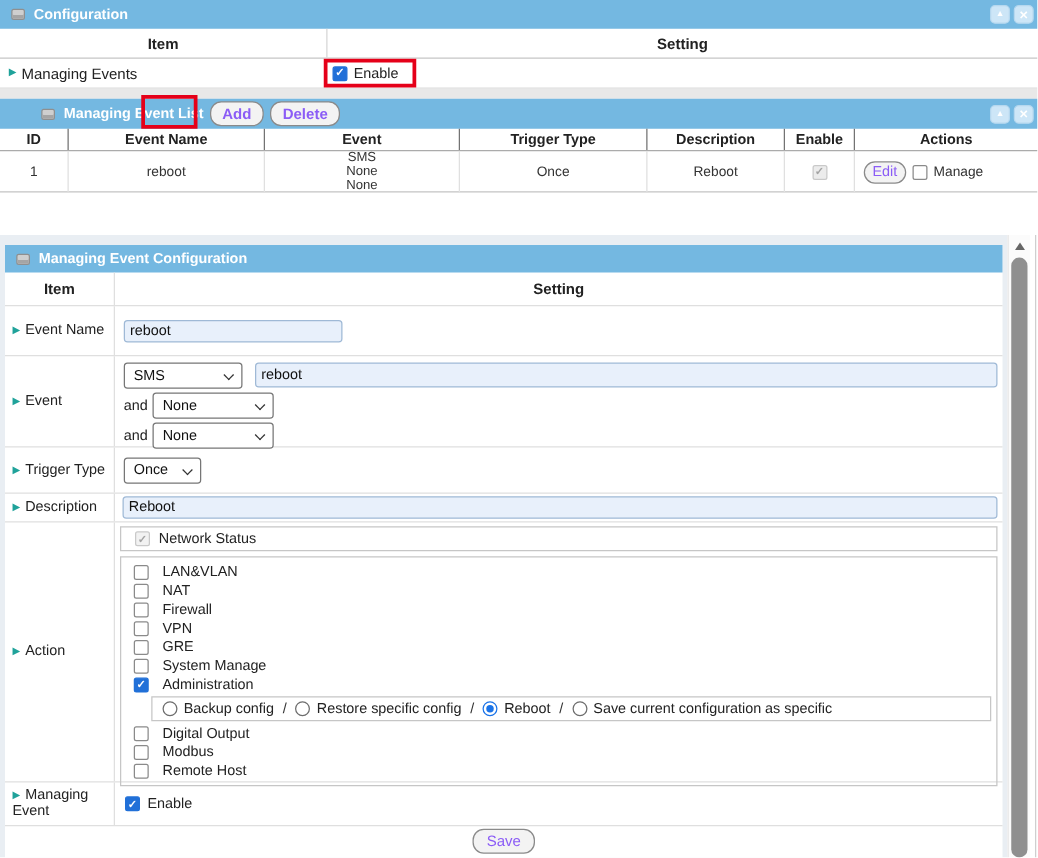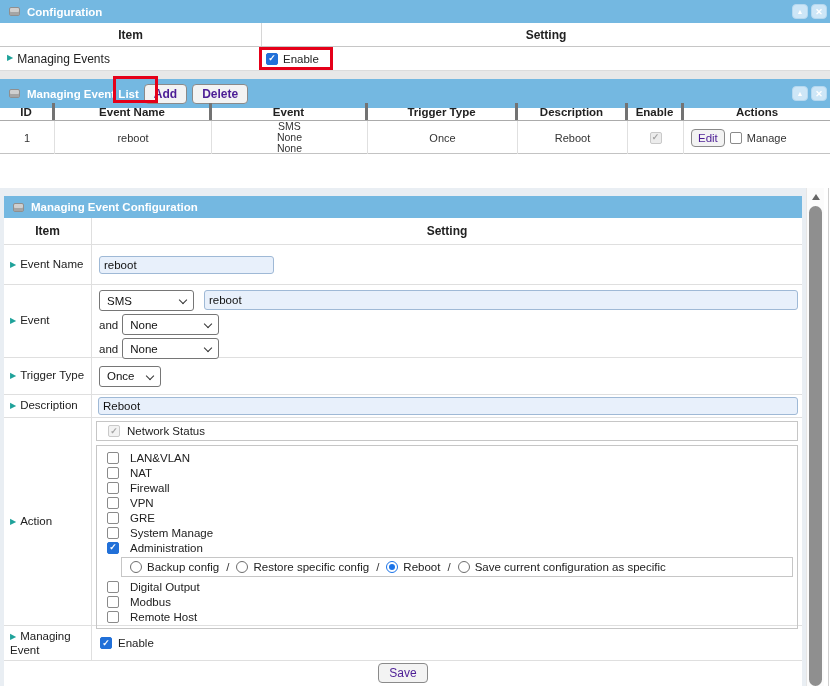"Managing Event List" .p2 .panel-header { height: 29px -> 24px; padding-left: none -> 24px }
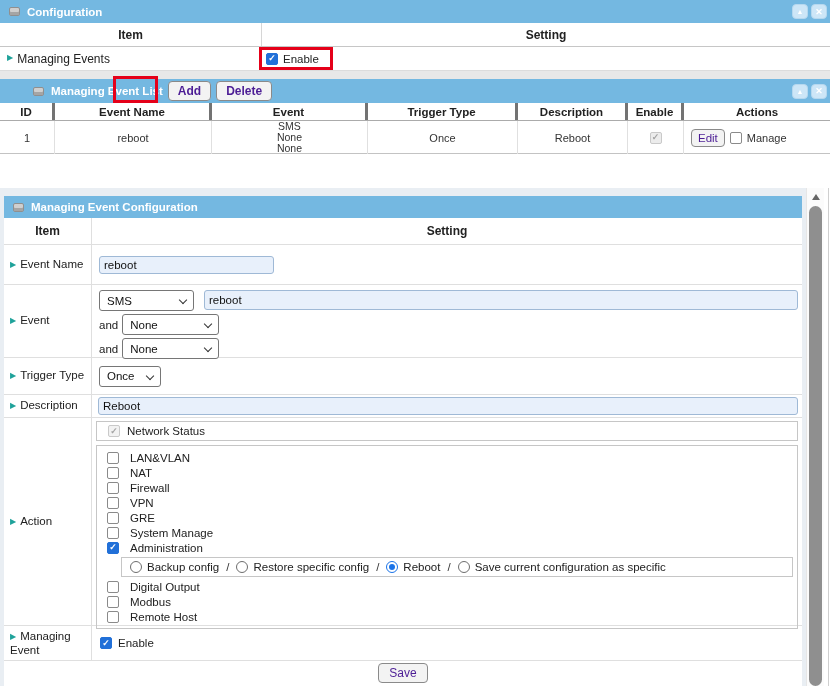"Add" .btn { border-radius: 4px -> 9px; color: #4c1d95 -> #8b5cf6 }
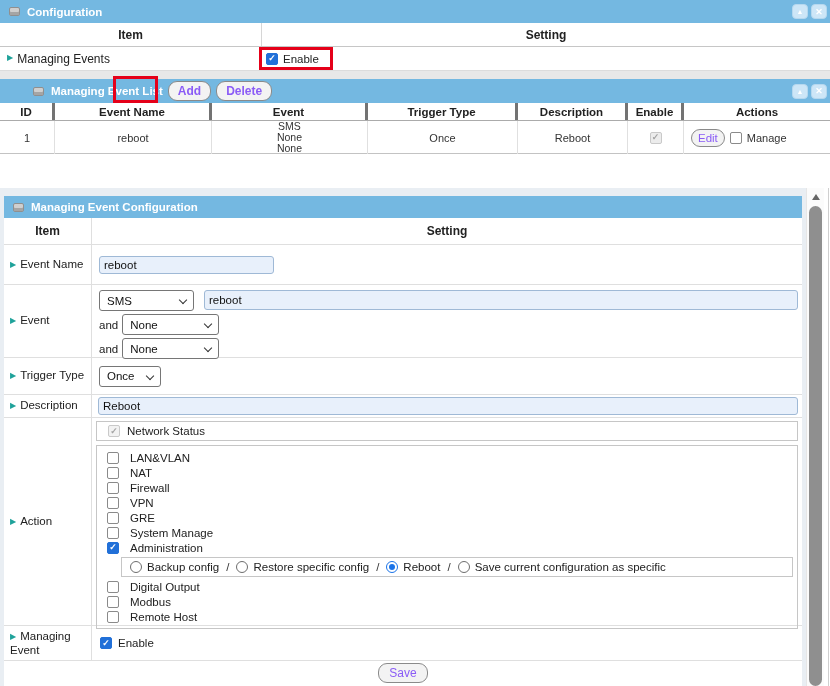"ID" .p2-thead > div { border-right: 3px solid #737373 -> 1px solid #737373 }
